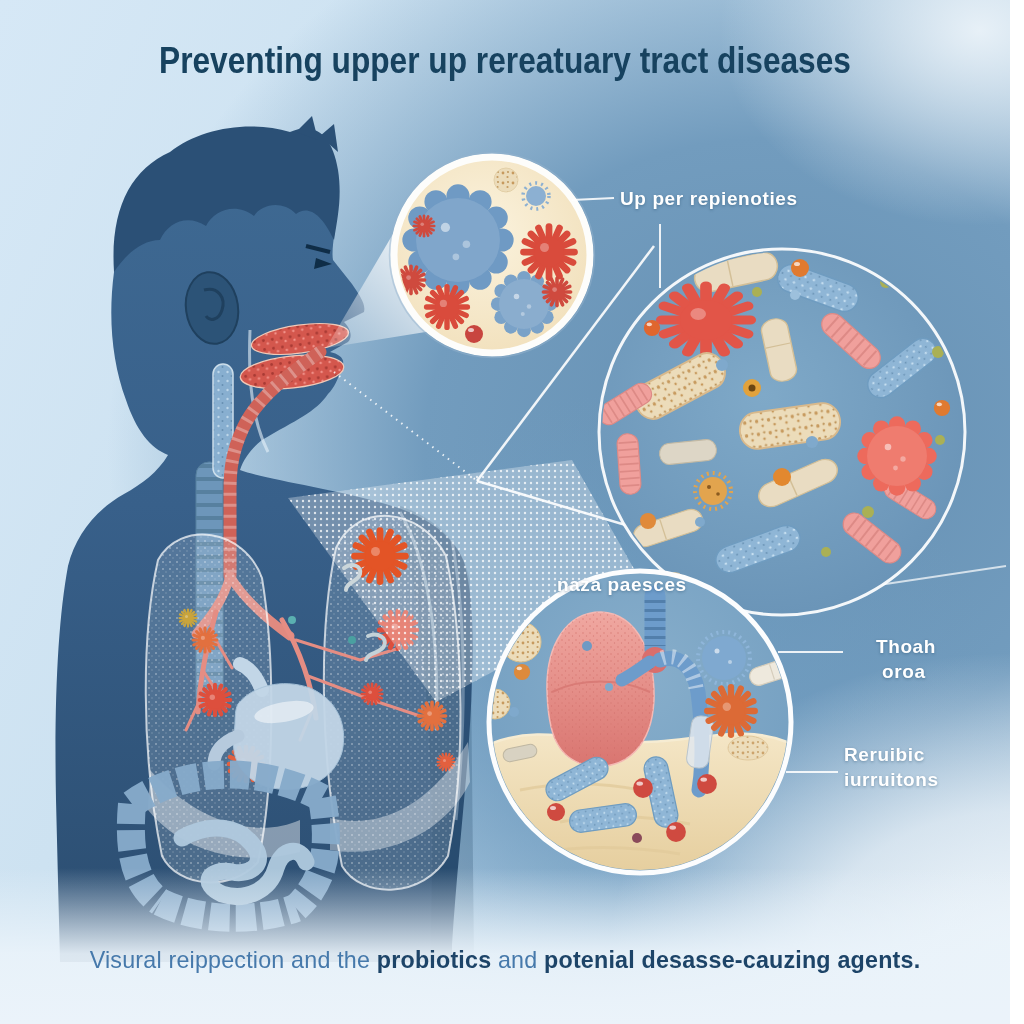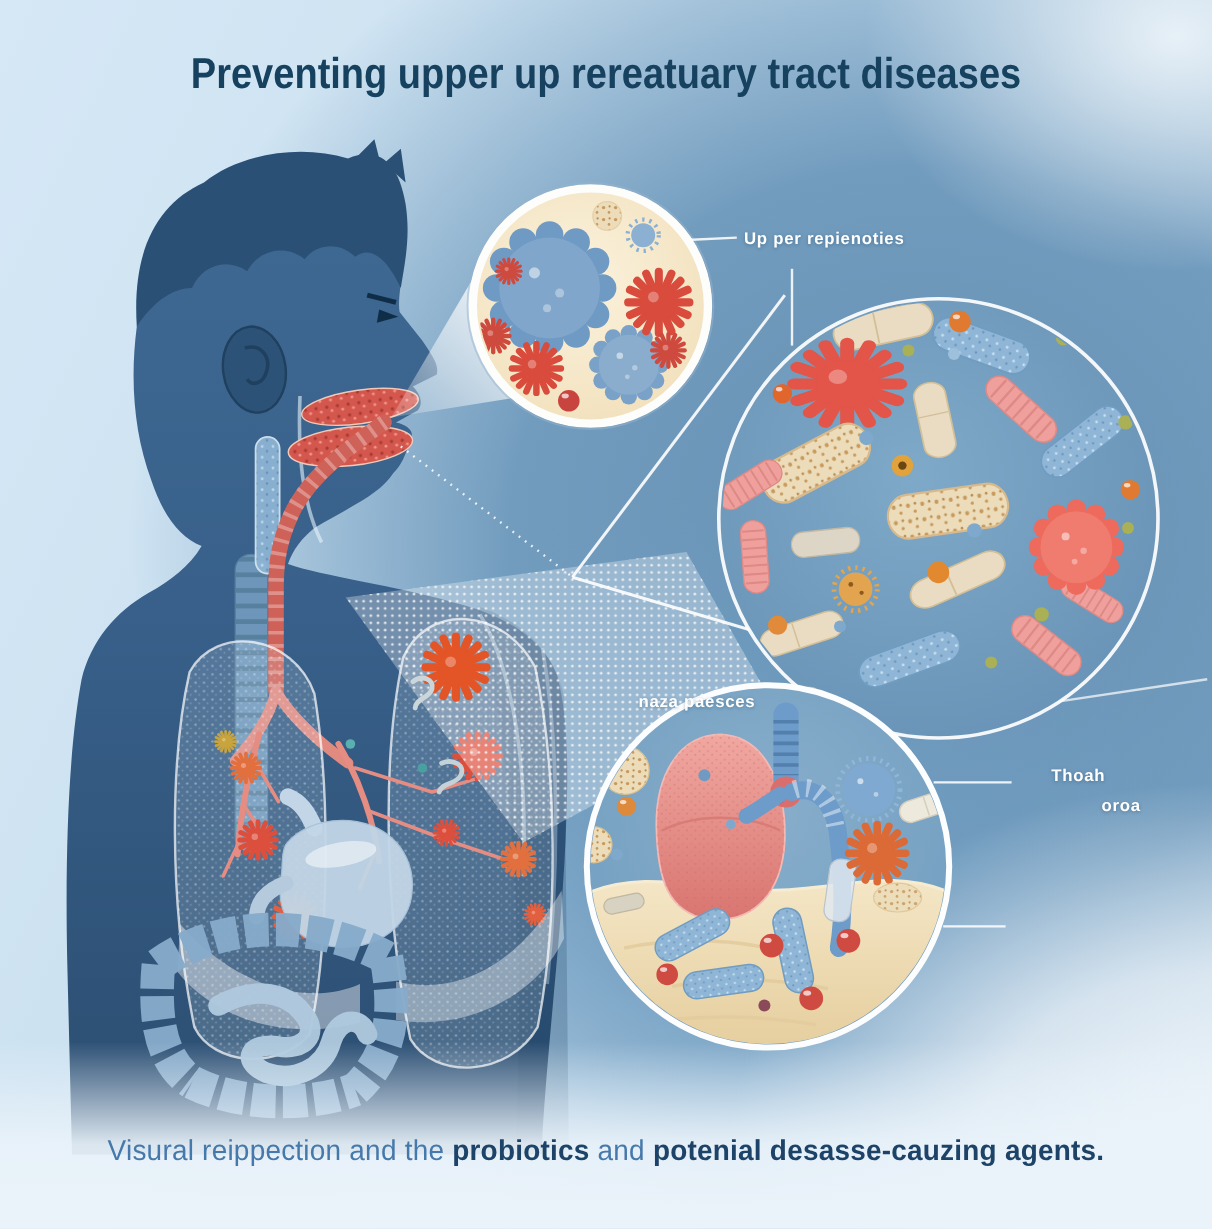"Up per repienoties" .lbl { font-size: 14px -> 19px }
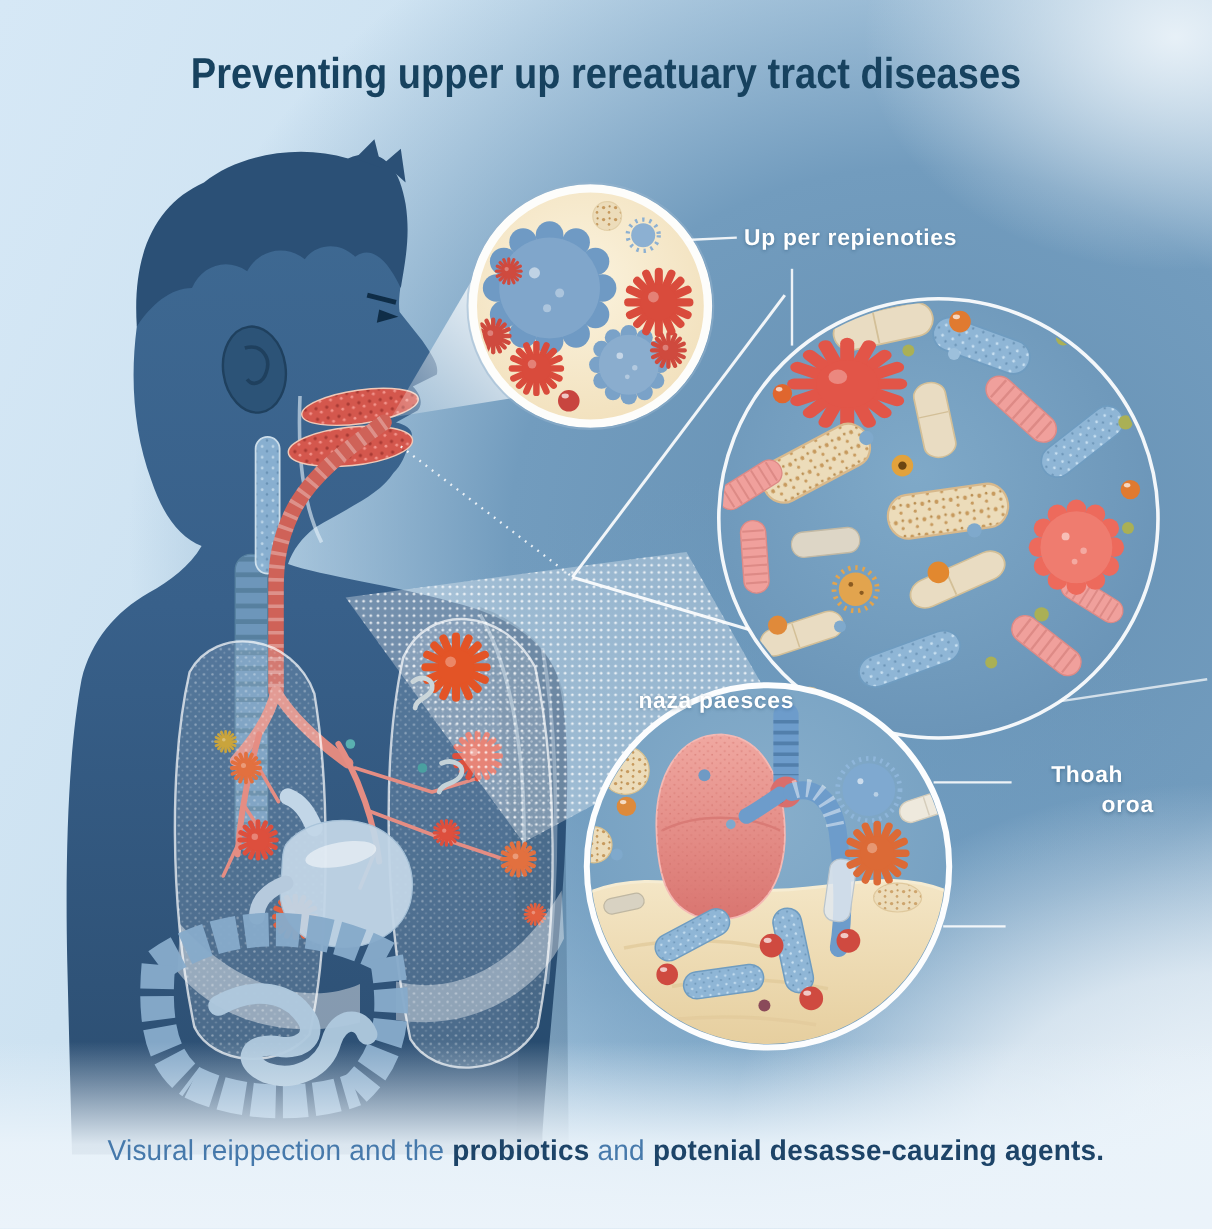"naza paesces" div.lbl { left: 532px -> 557px }
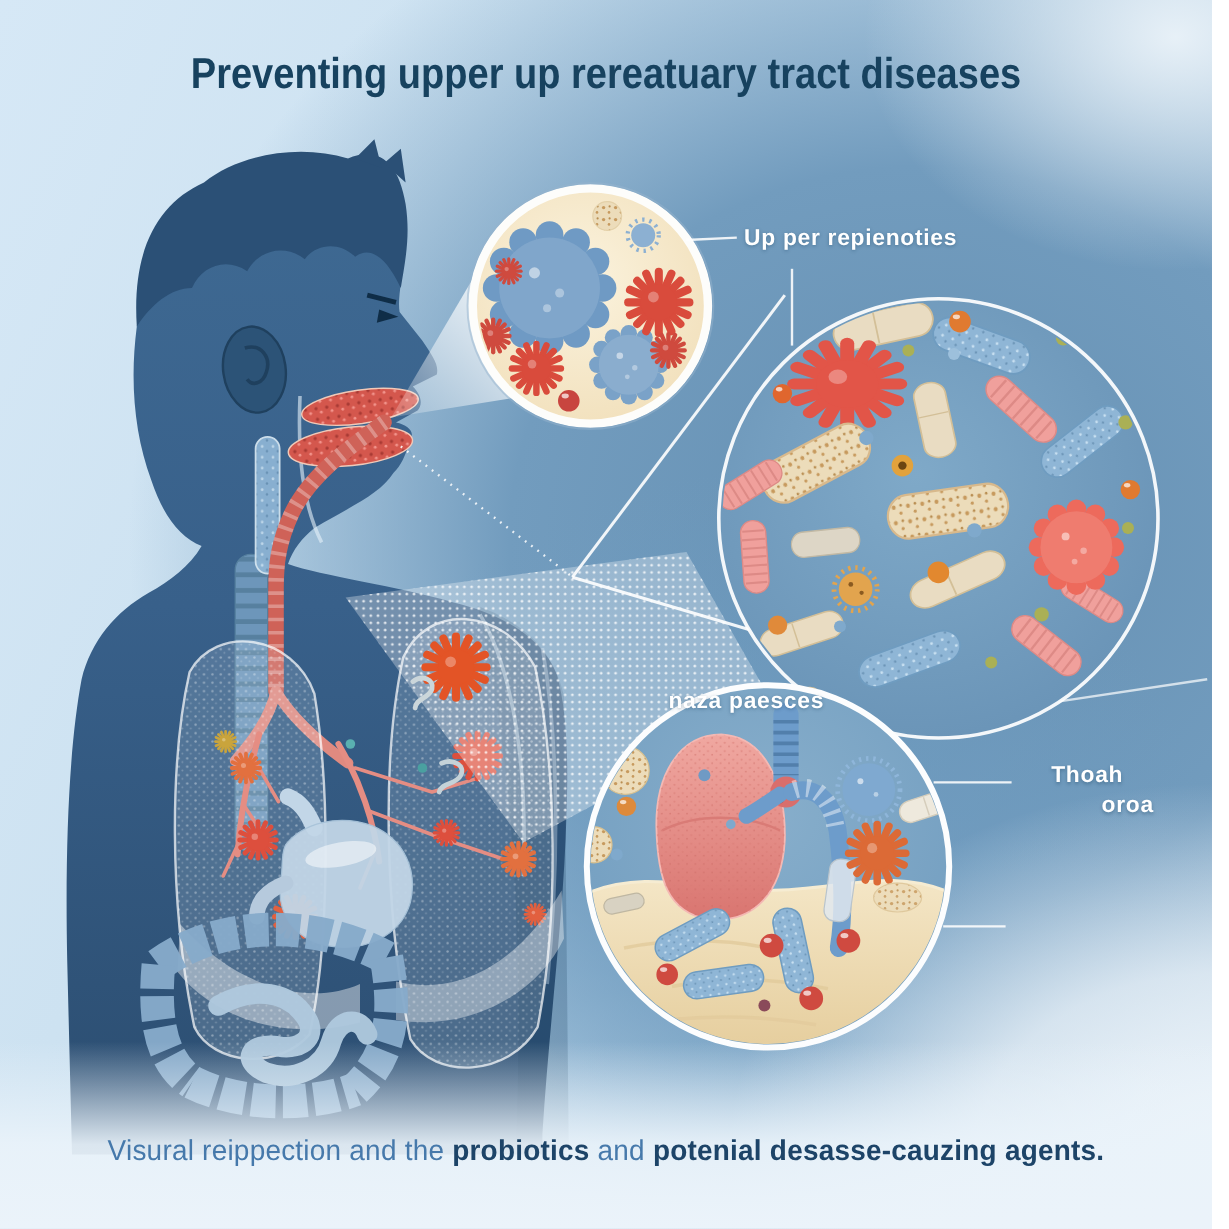"oroa" div { margin-left: 36px -> none }
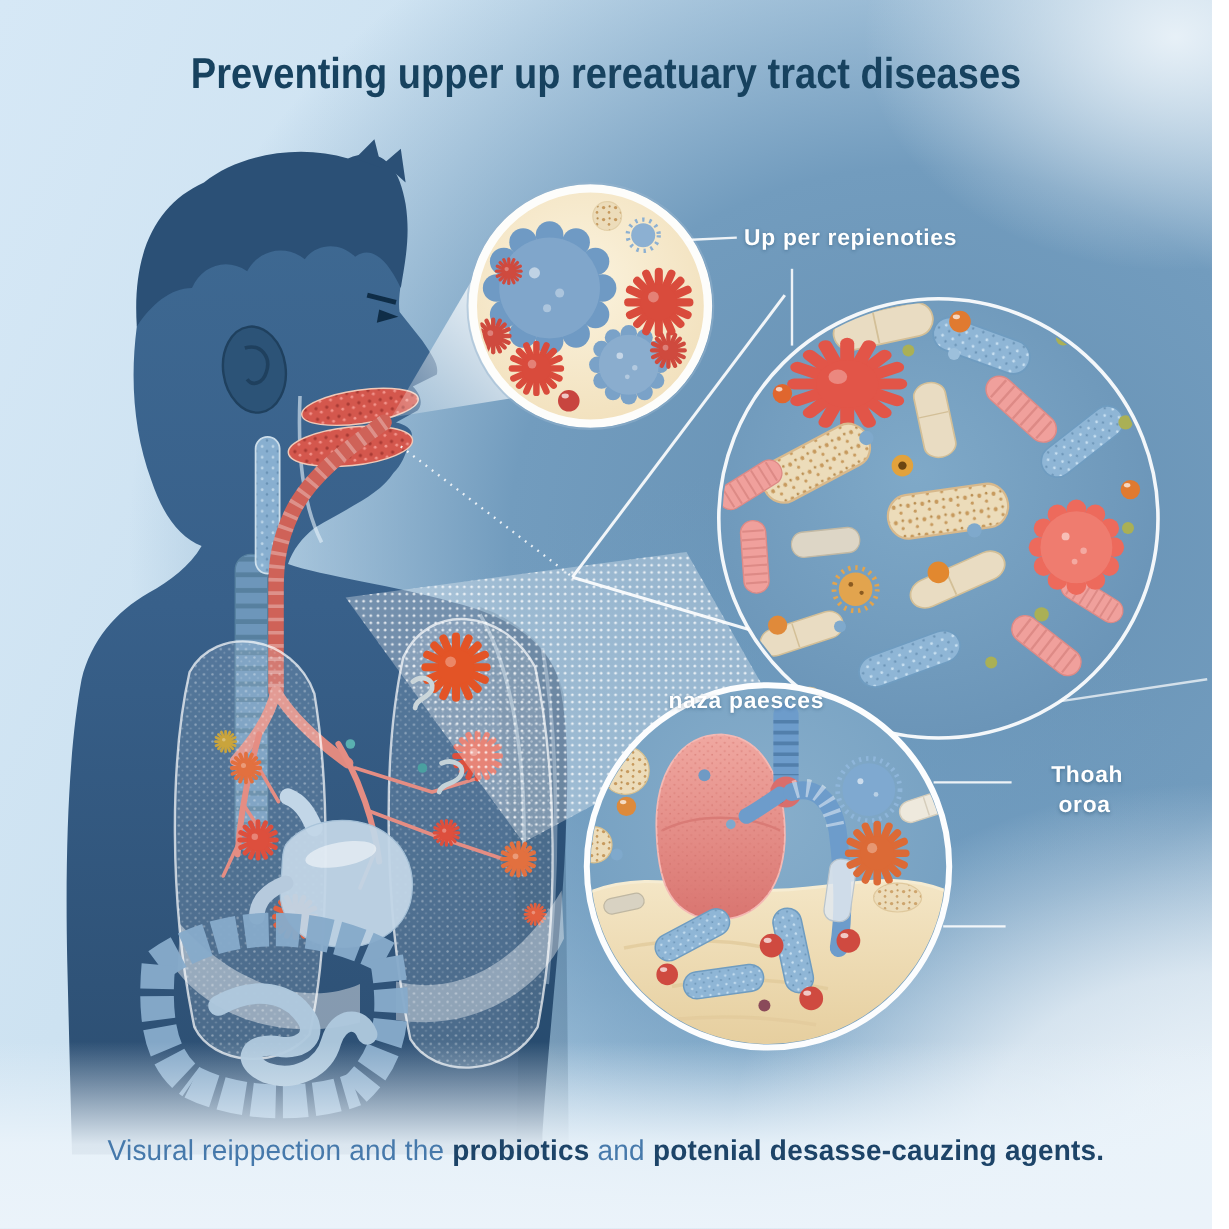"Reruibic" div.lbl { html: none -> <div> <div>Reruibic</div> <div>iurruitons</div> </div> }
